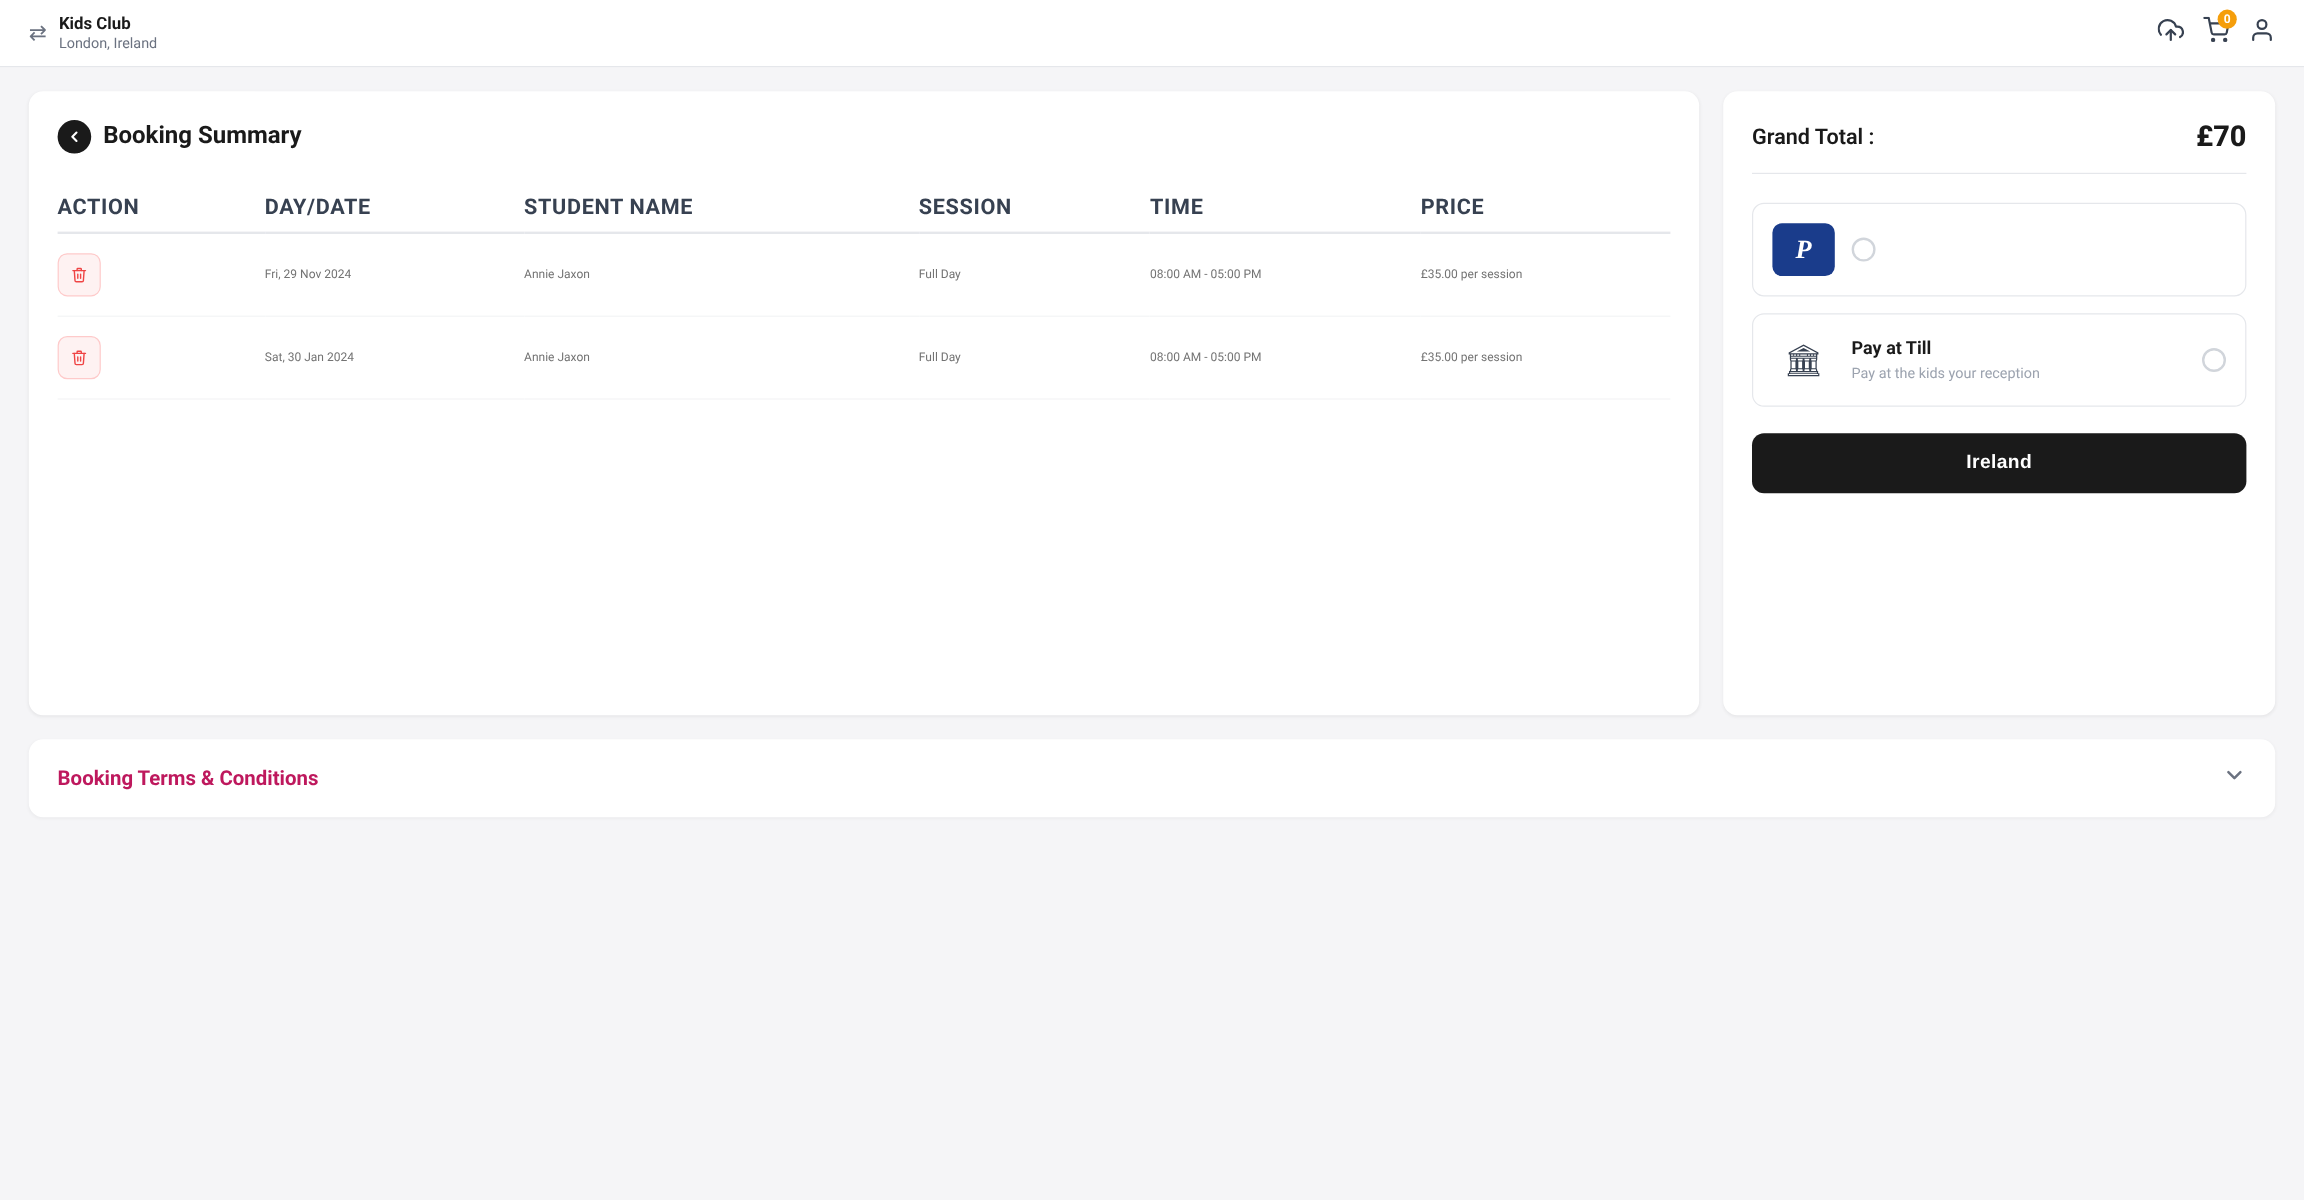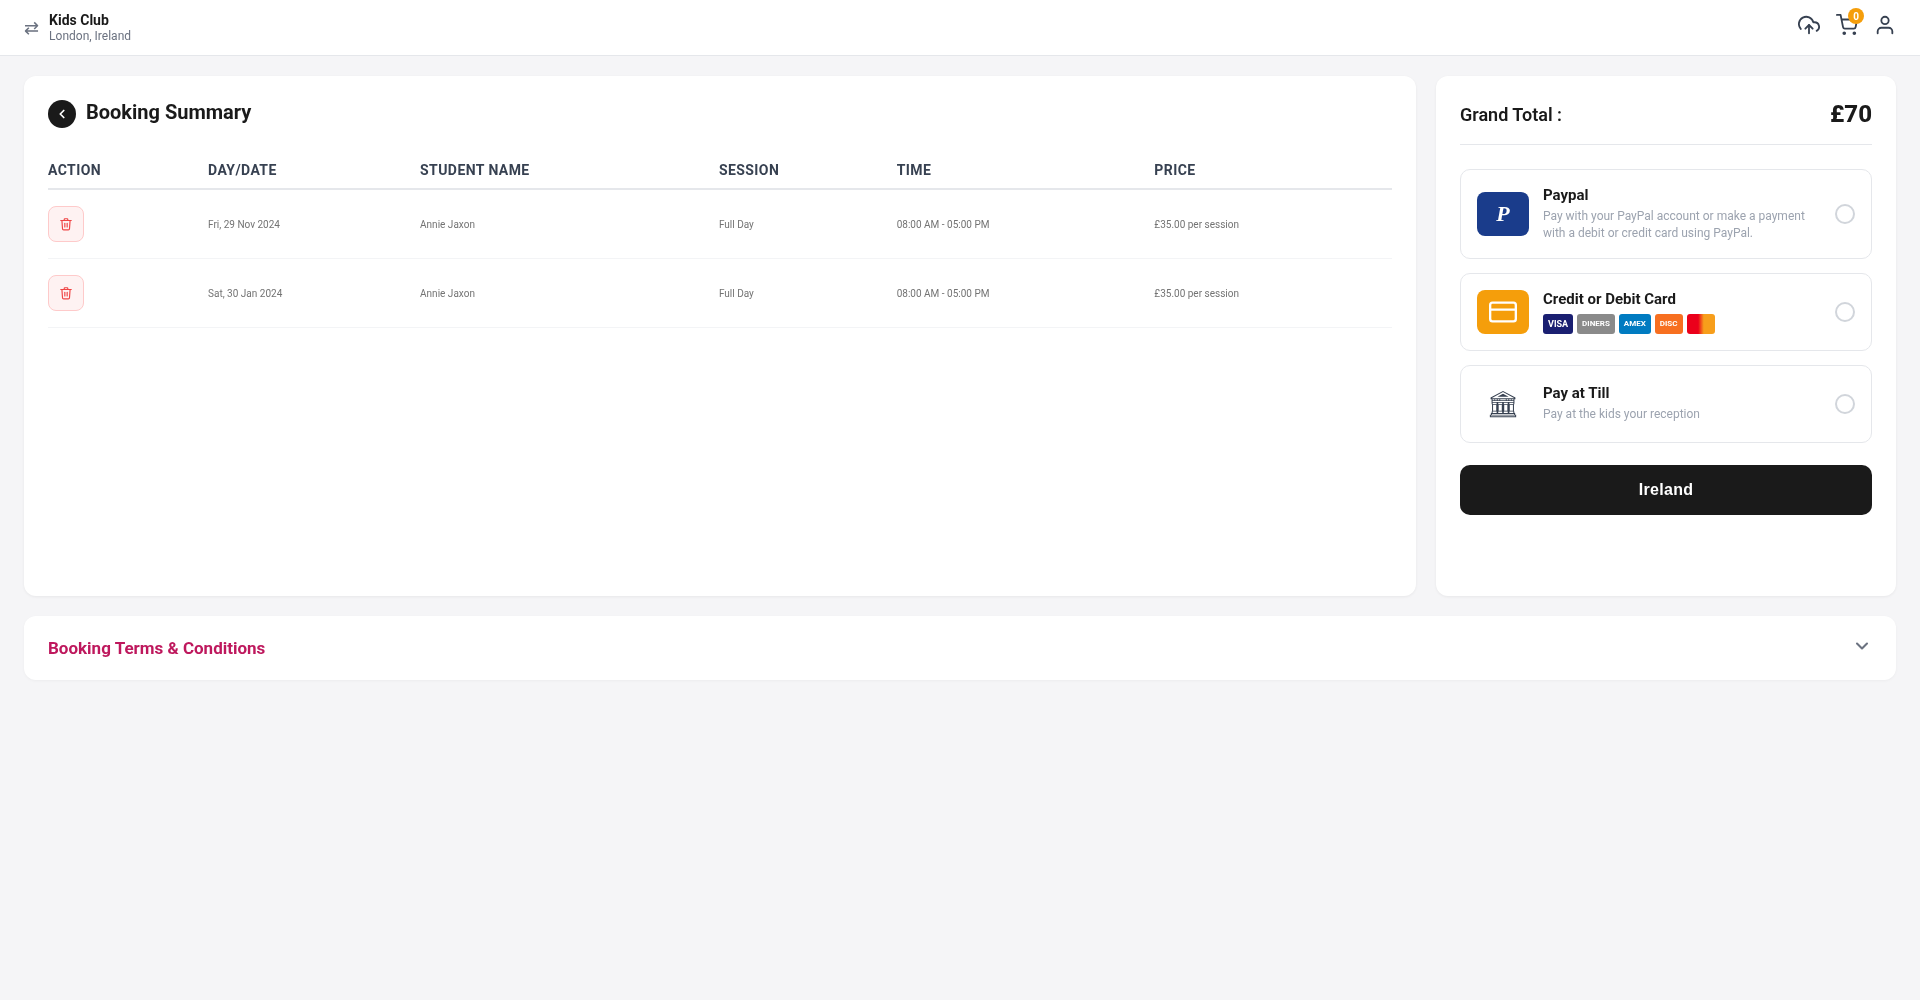"ACTION" .booking-table th { font-size: 14px -> 18px }
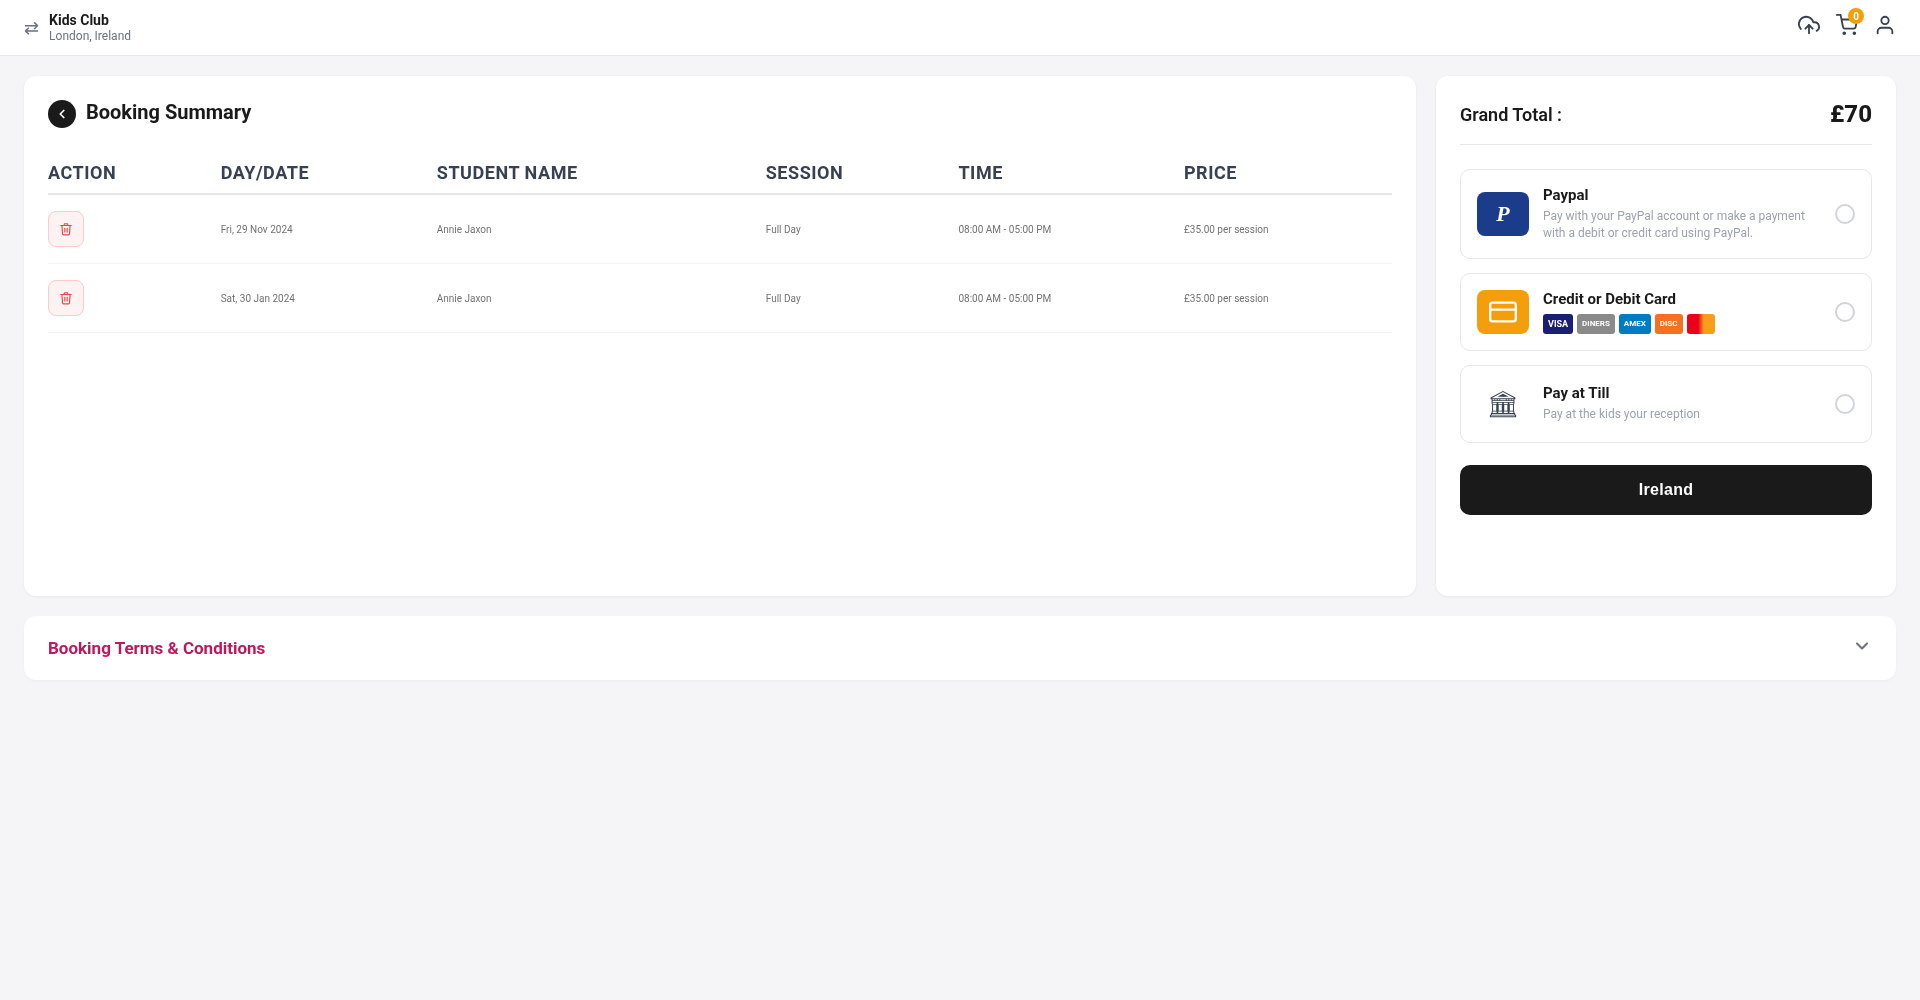"Paypal" div.payment-option-content { html: <div> <div>Paypal</div> <div>Pay with your PayPal account or make a payment with a debit or credit card using PayPal.</div> </div> -> none }
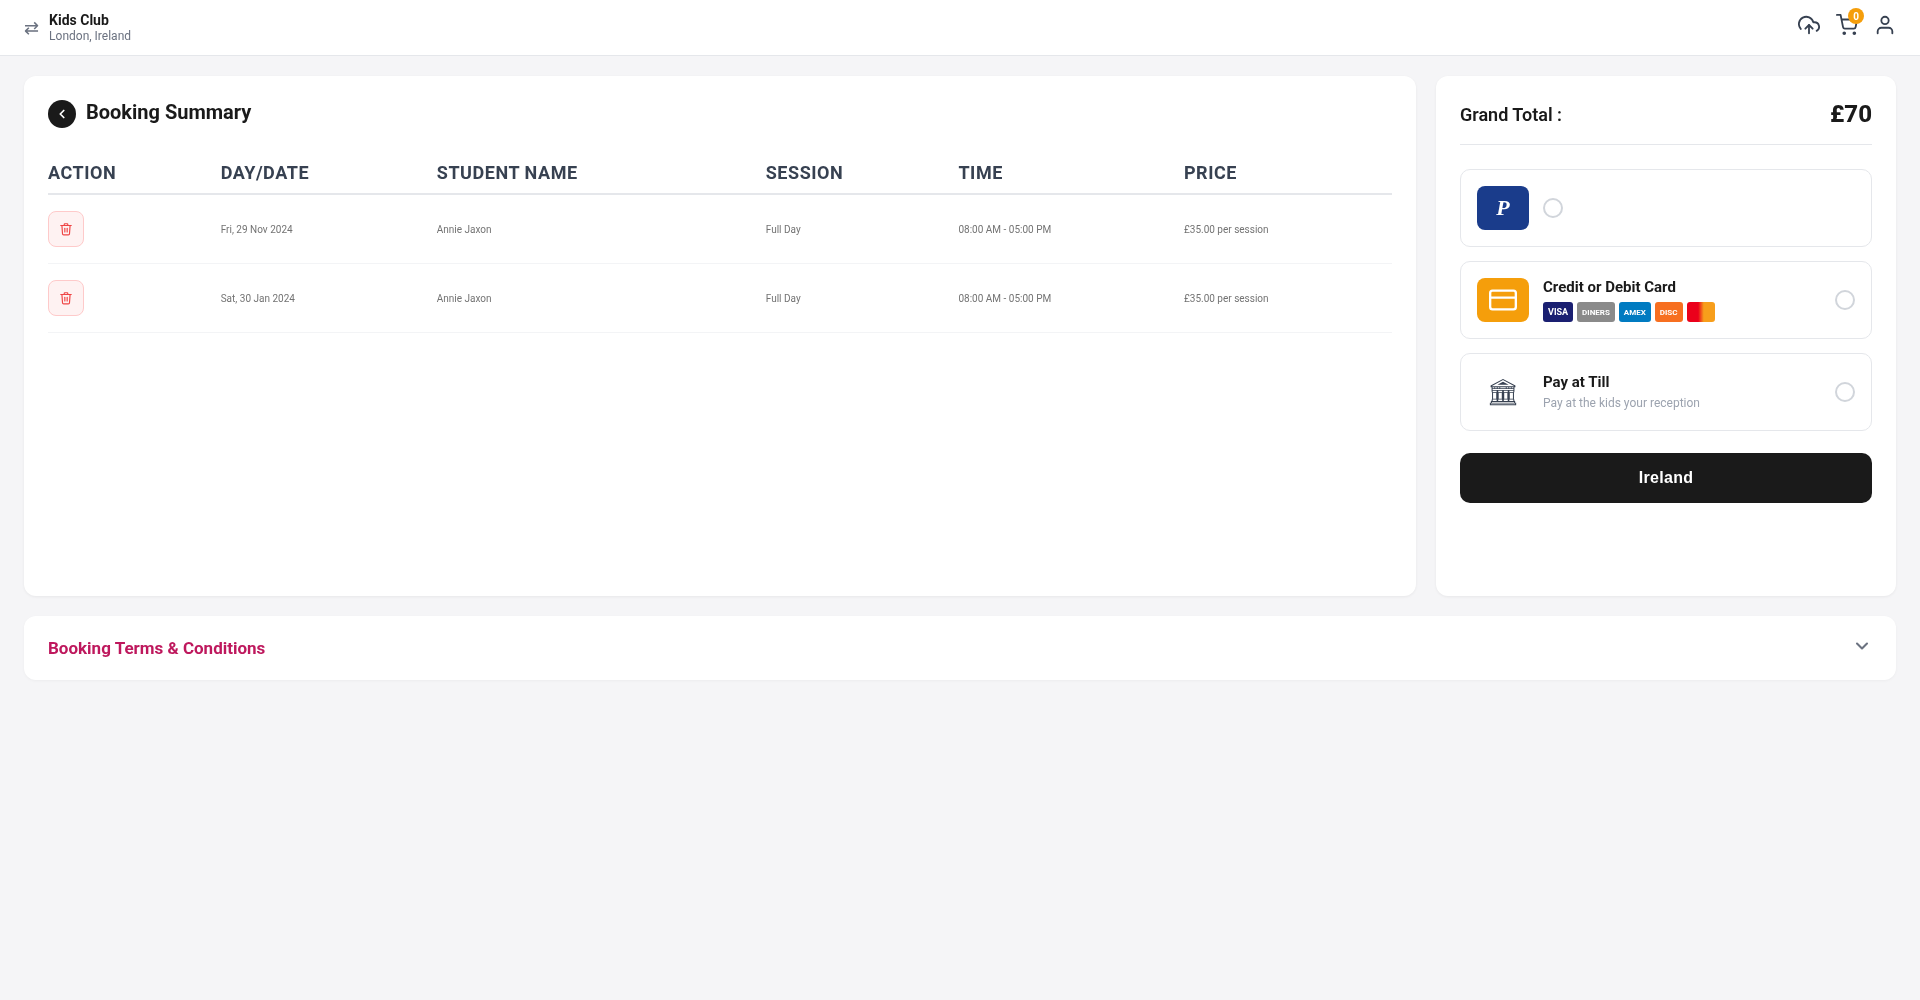"Credit or Debit Card" div.payment-option { html: <div> <div> <svg> <rect></rect> <line></line> </svg> </div> <div> <div>Credit or Debit Card</div> <div> <span>VISA</span> <span>DINERS</span> <span>AMEX</span> <span>DISC</span> <span></span> </div> </div> <div></div> </div> -> none }
